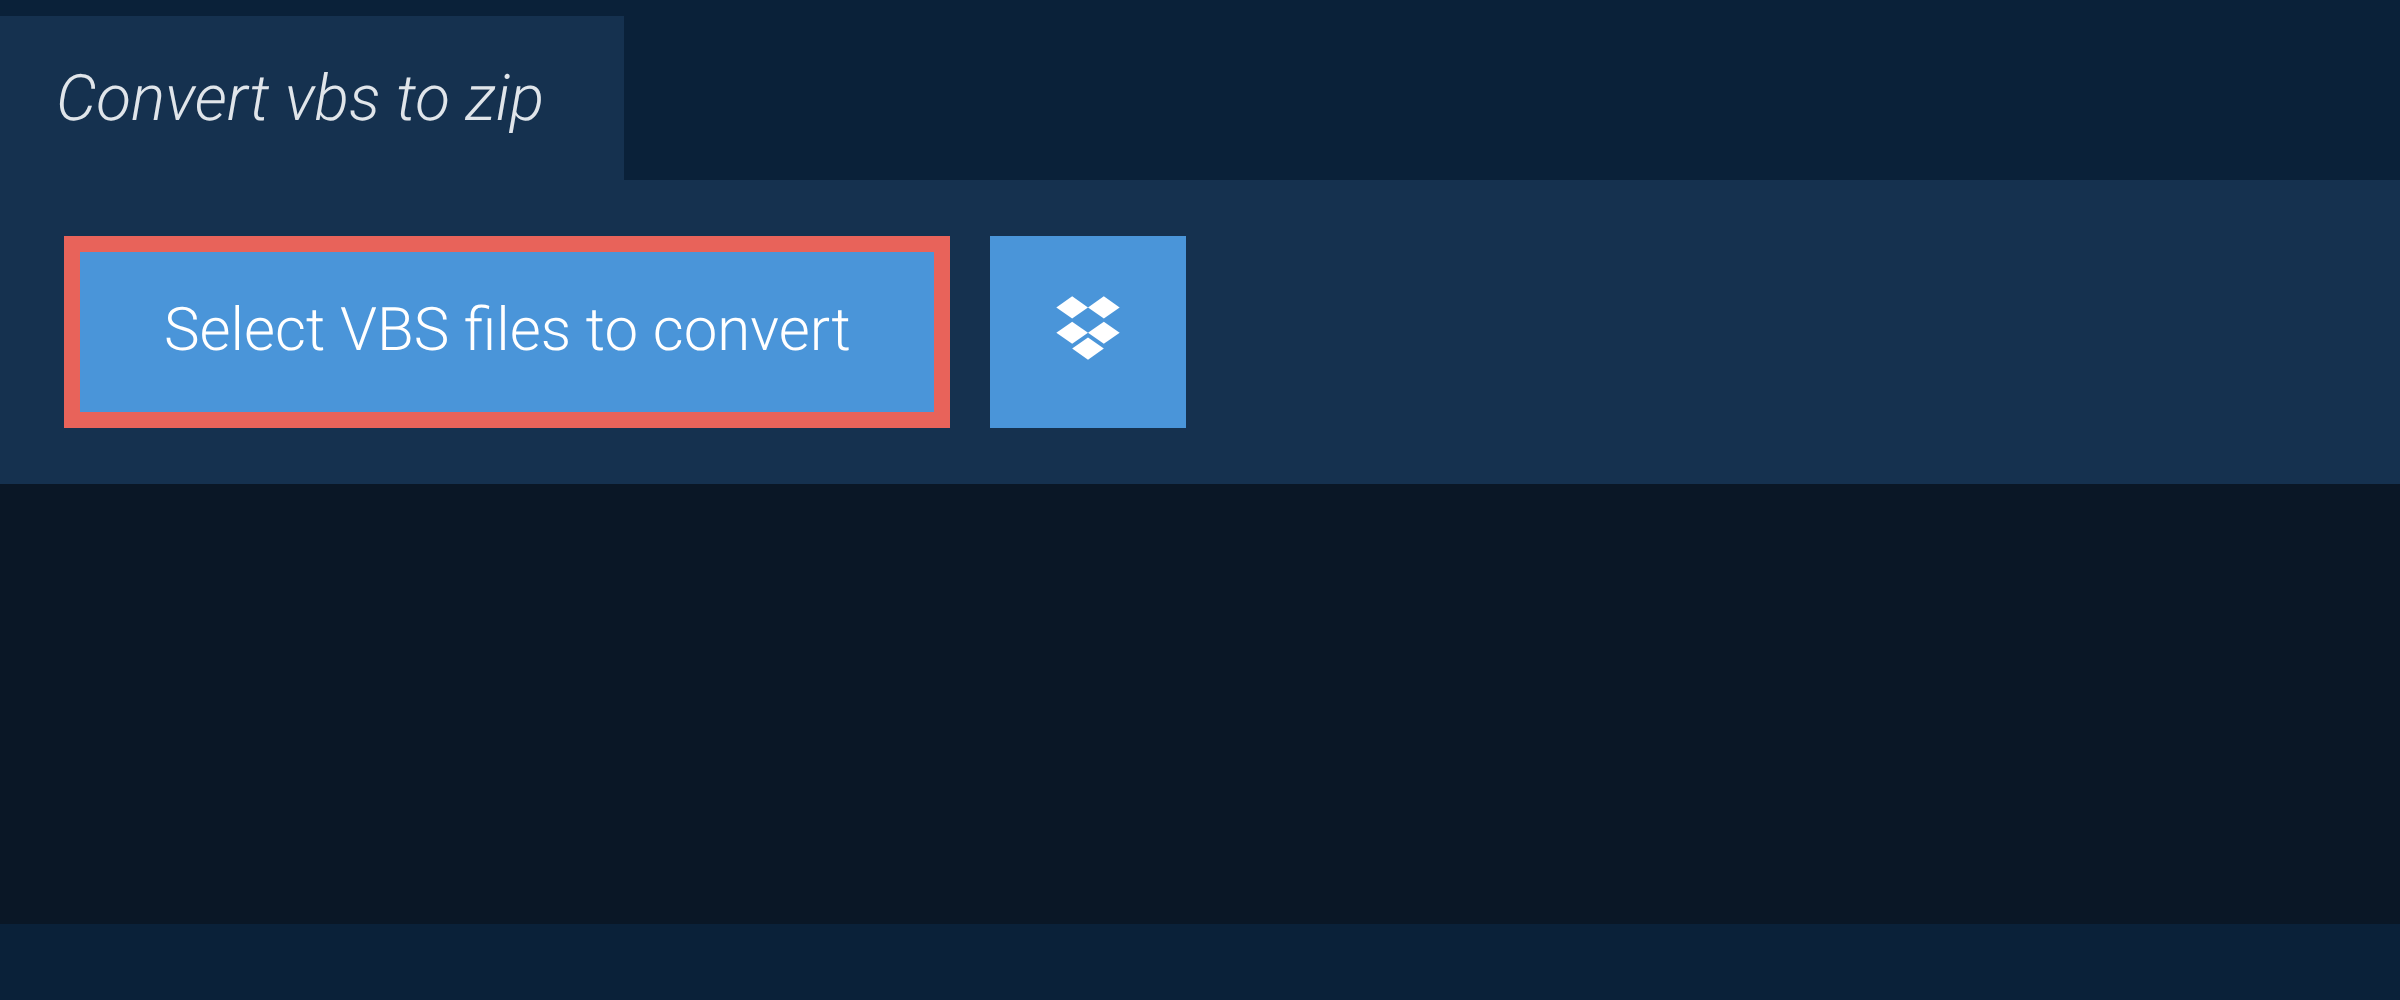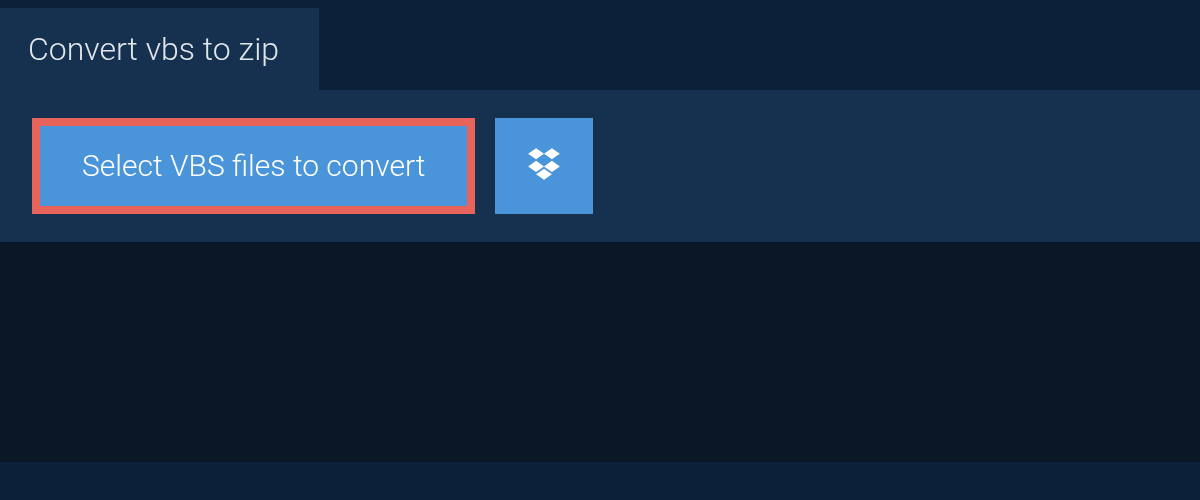"Convert vbs to zip" .tab { font-style: none -> italic }
